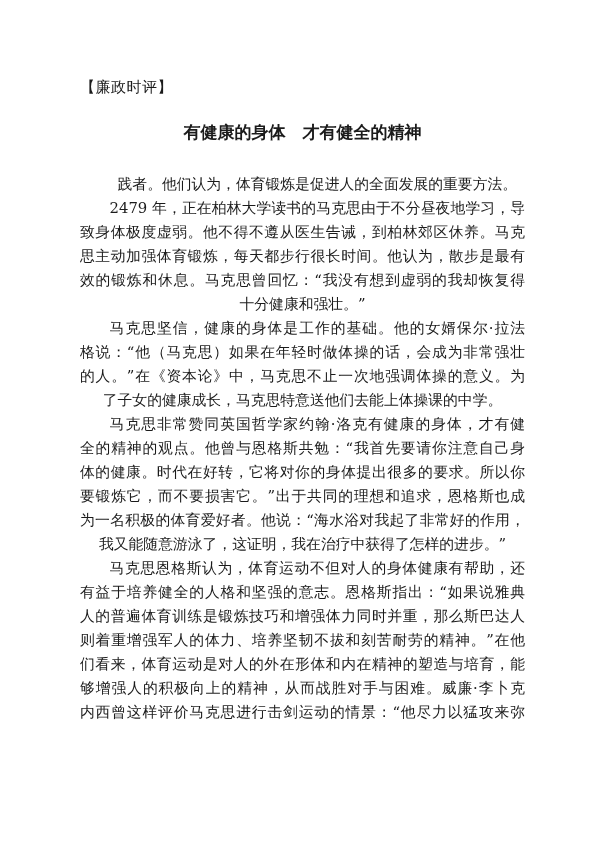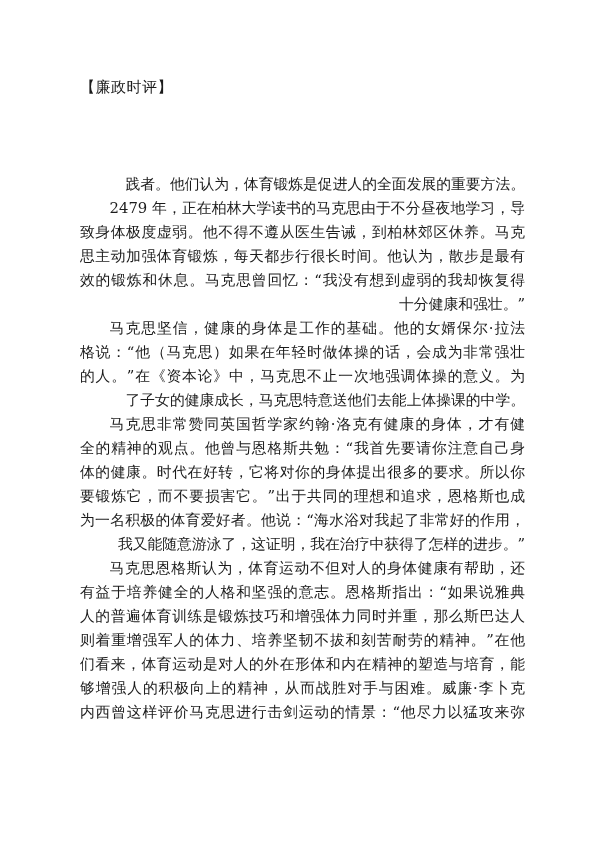"有健康的身体 才有健全的精神" h1.doc-title { html: none -> <h1>有健康的身体 才有健全的精神</h1> }
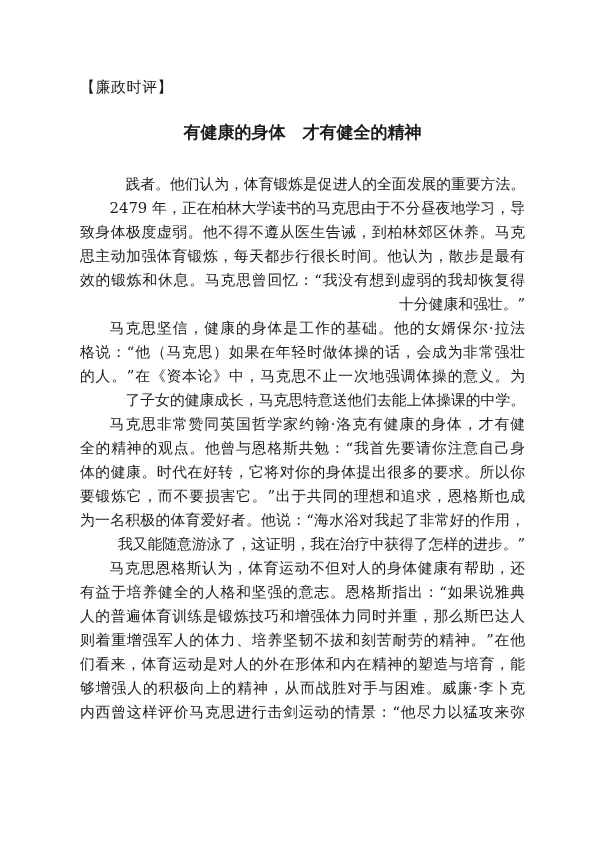"践者。他们认为，体育锻炼是促进人的全面发展的重要方法。" .line { text-align: right -> center }
